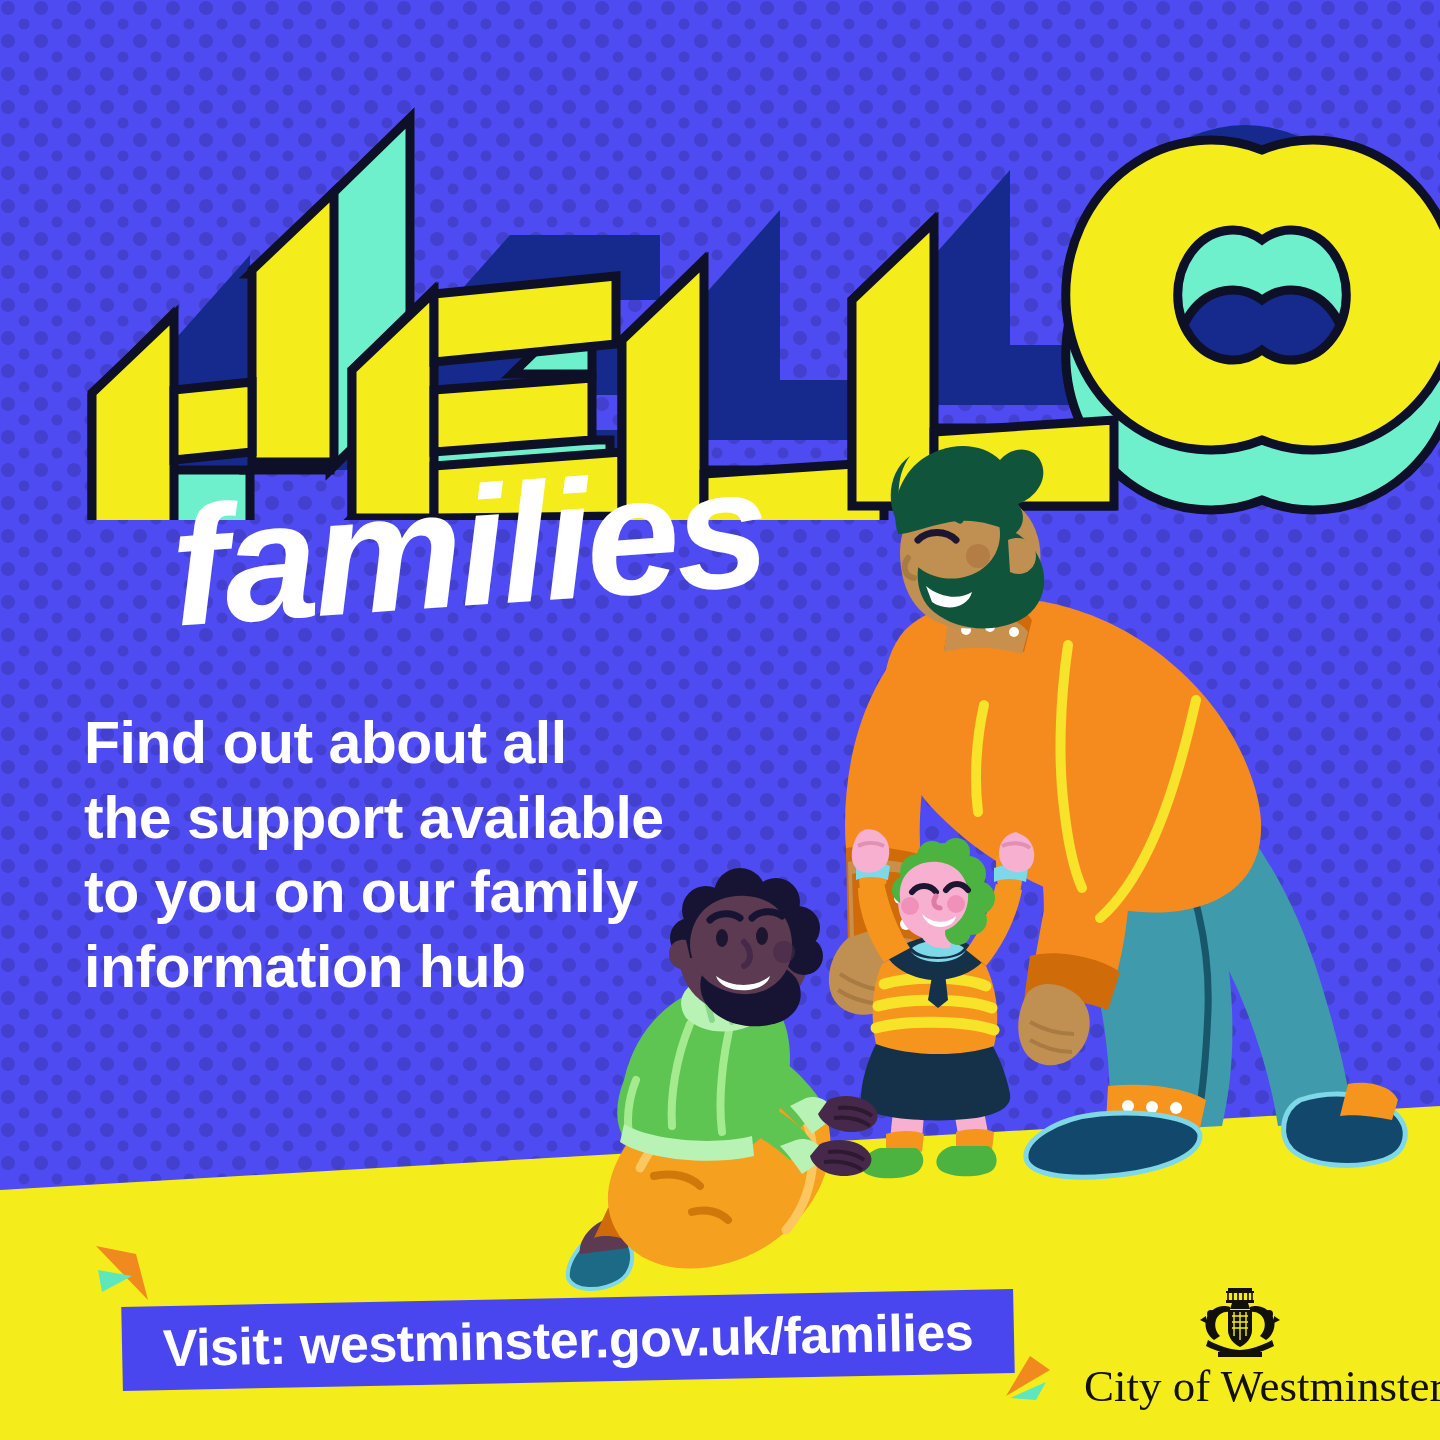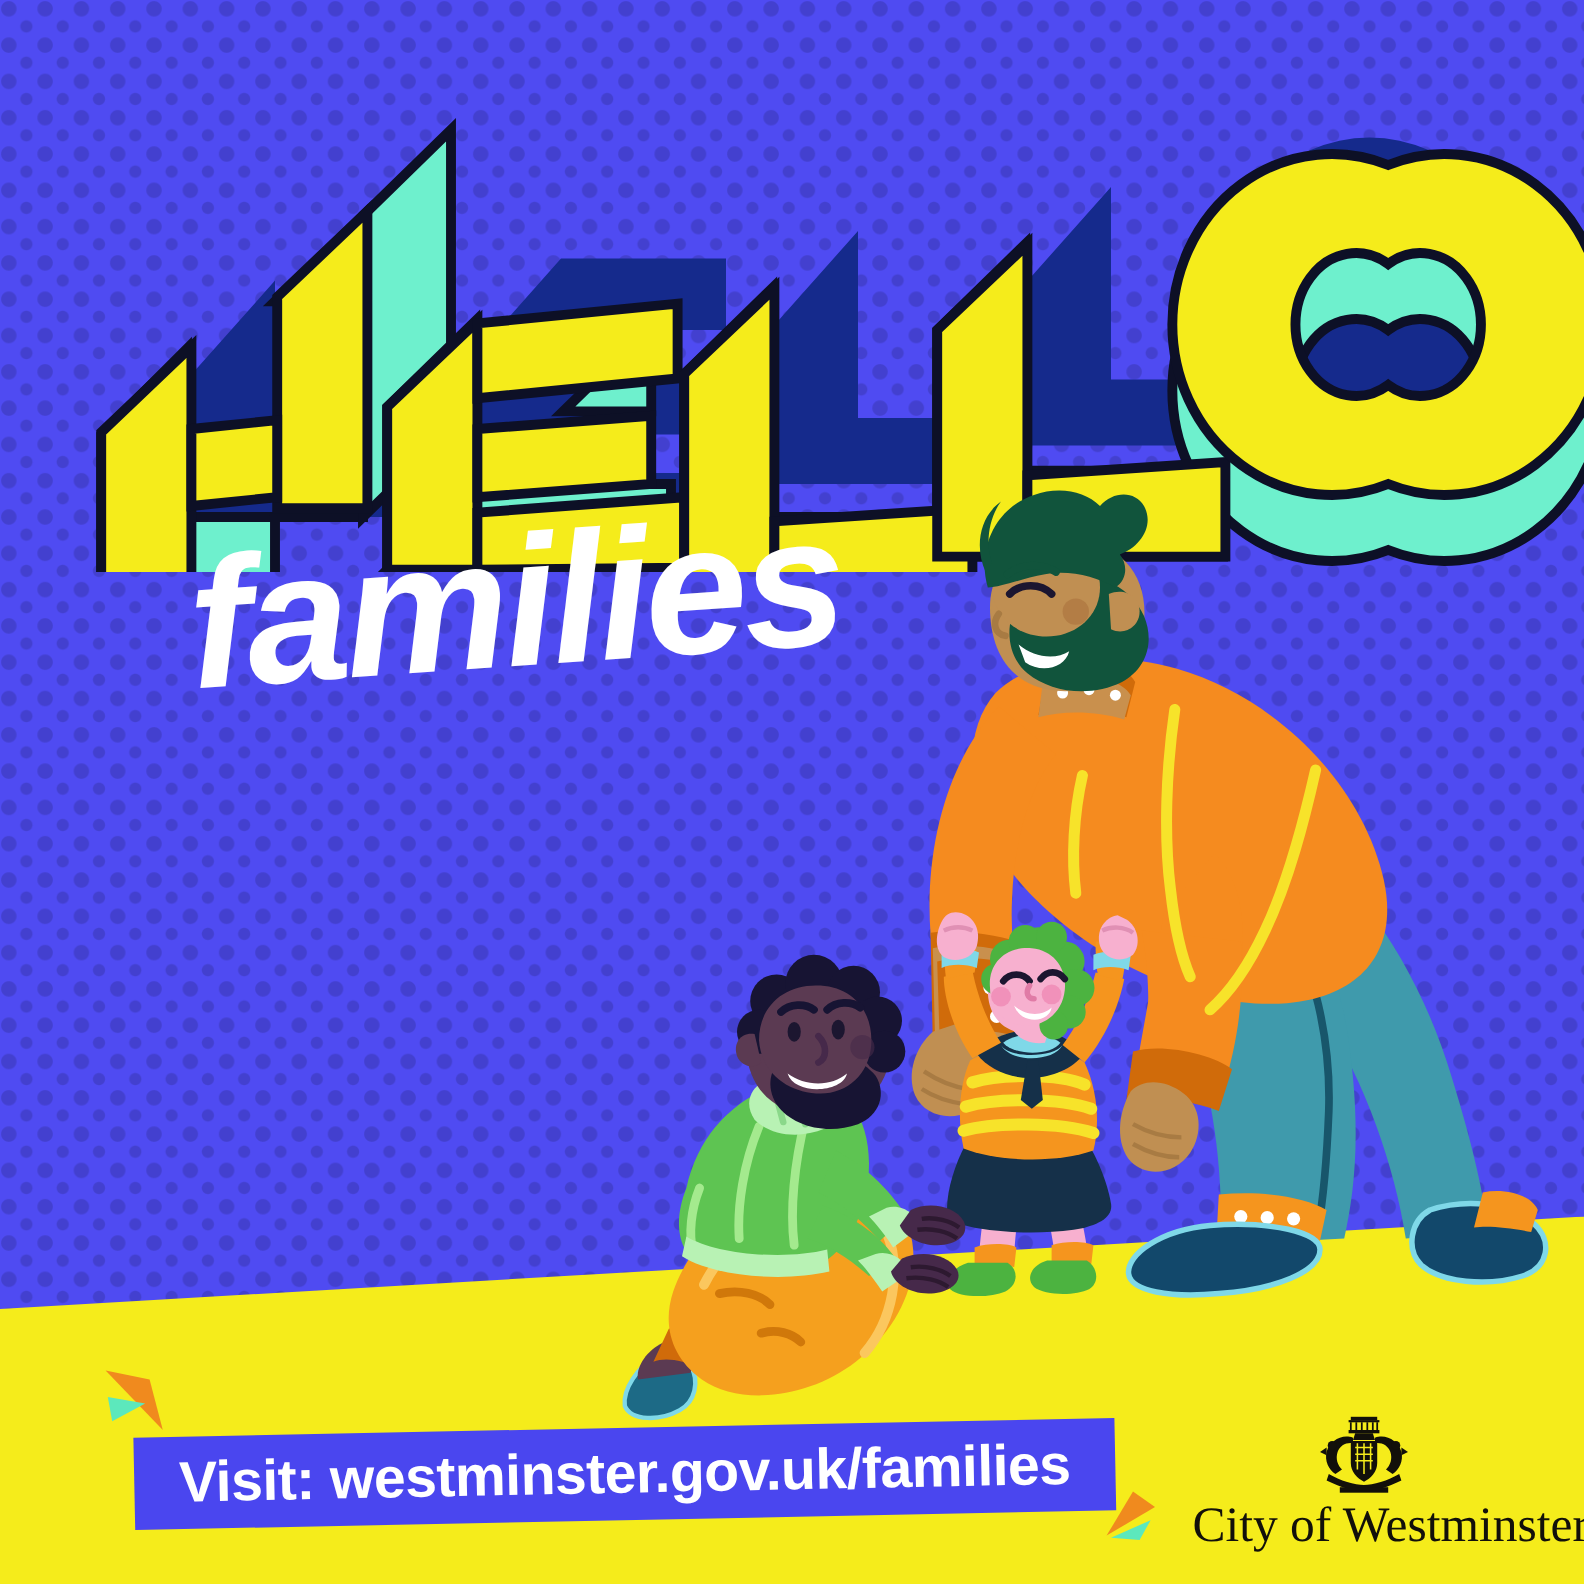"Find out about all" div.body-copy { html: none -> <div>Find out about all the support available to you on our family information hub</div> }
